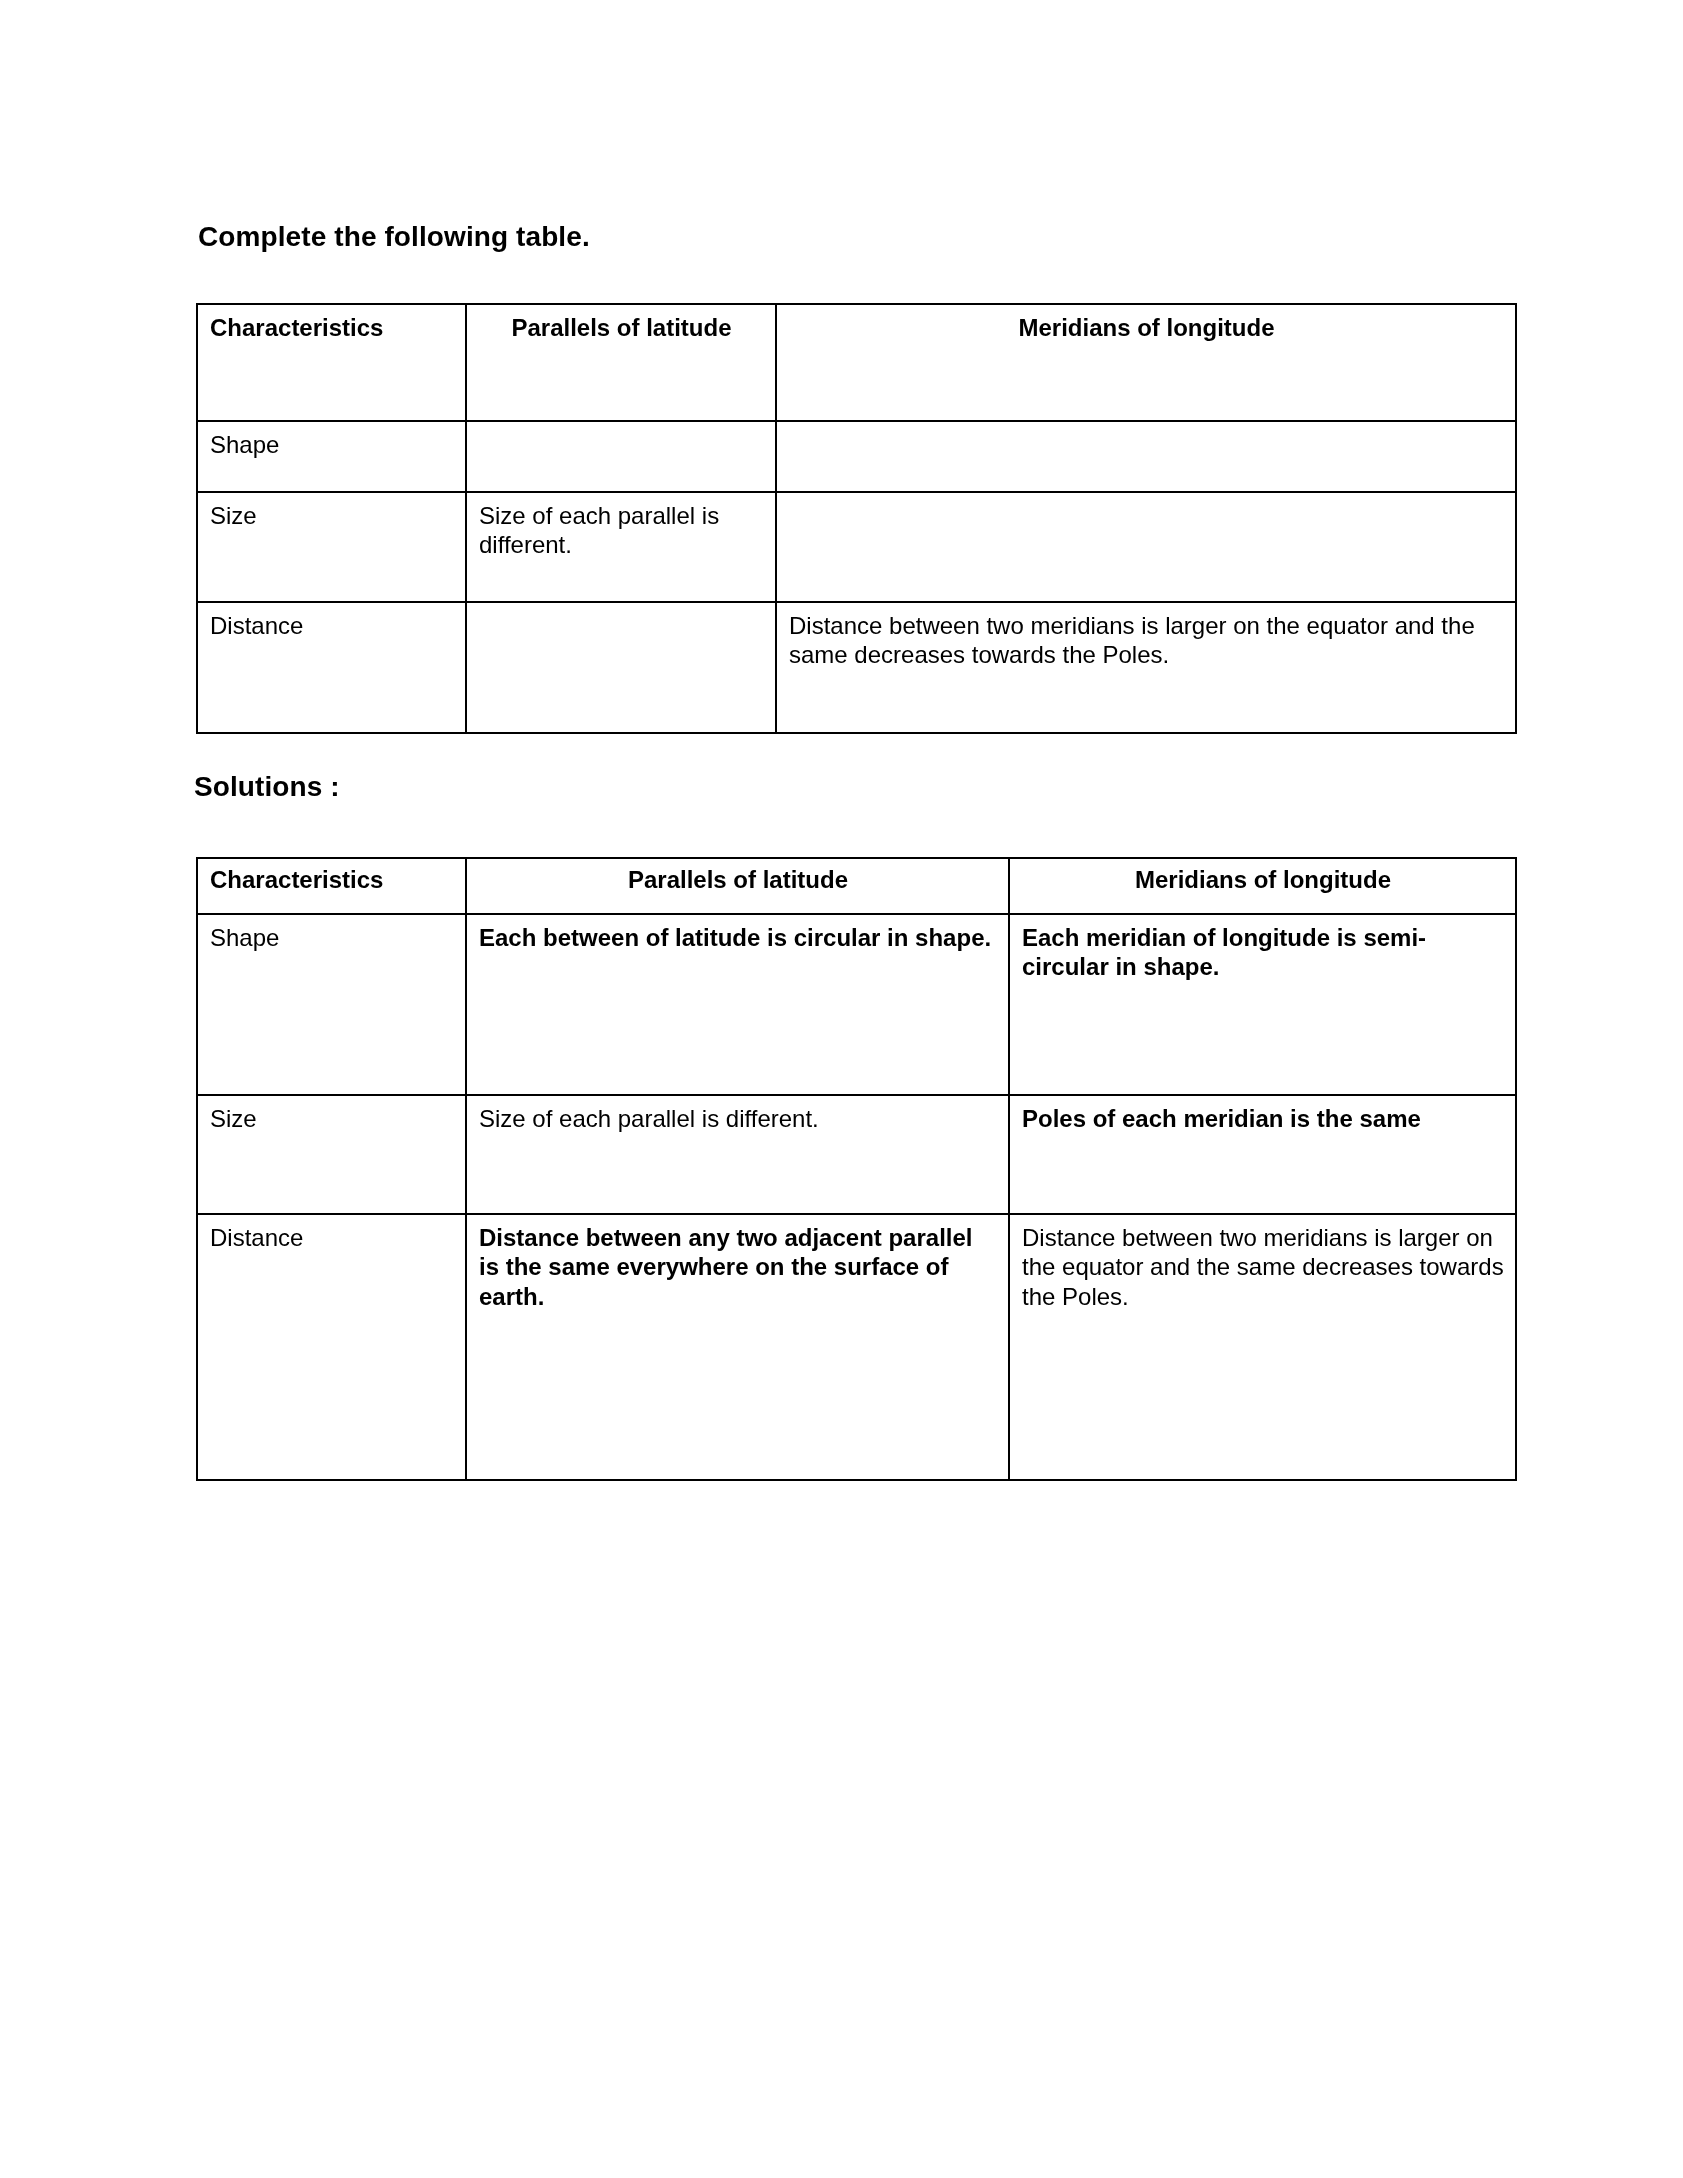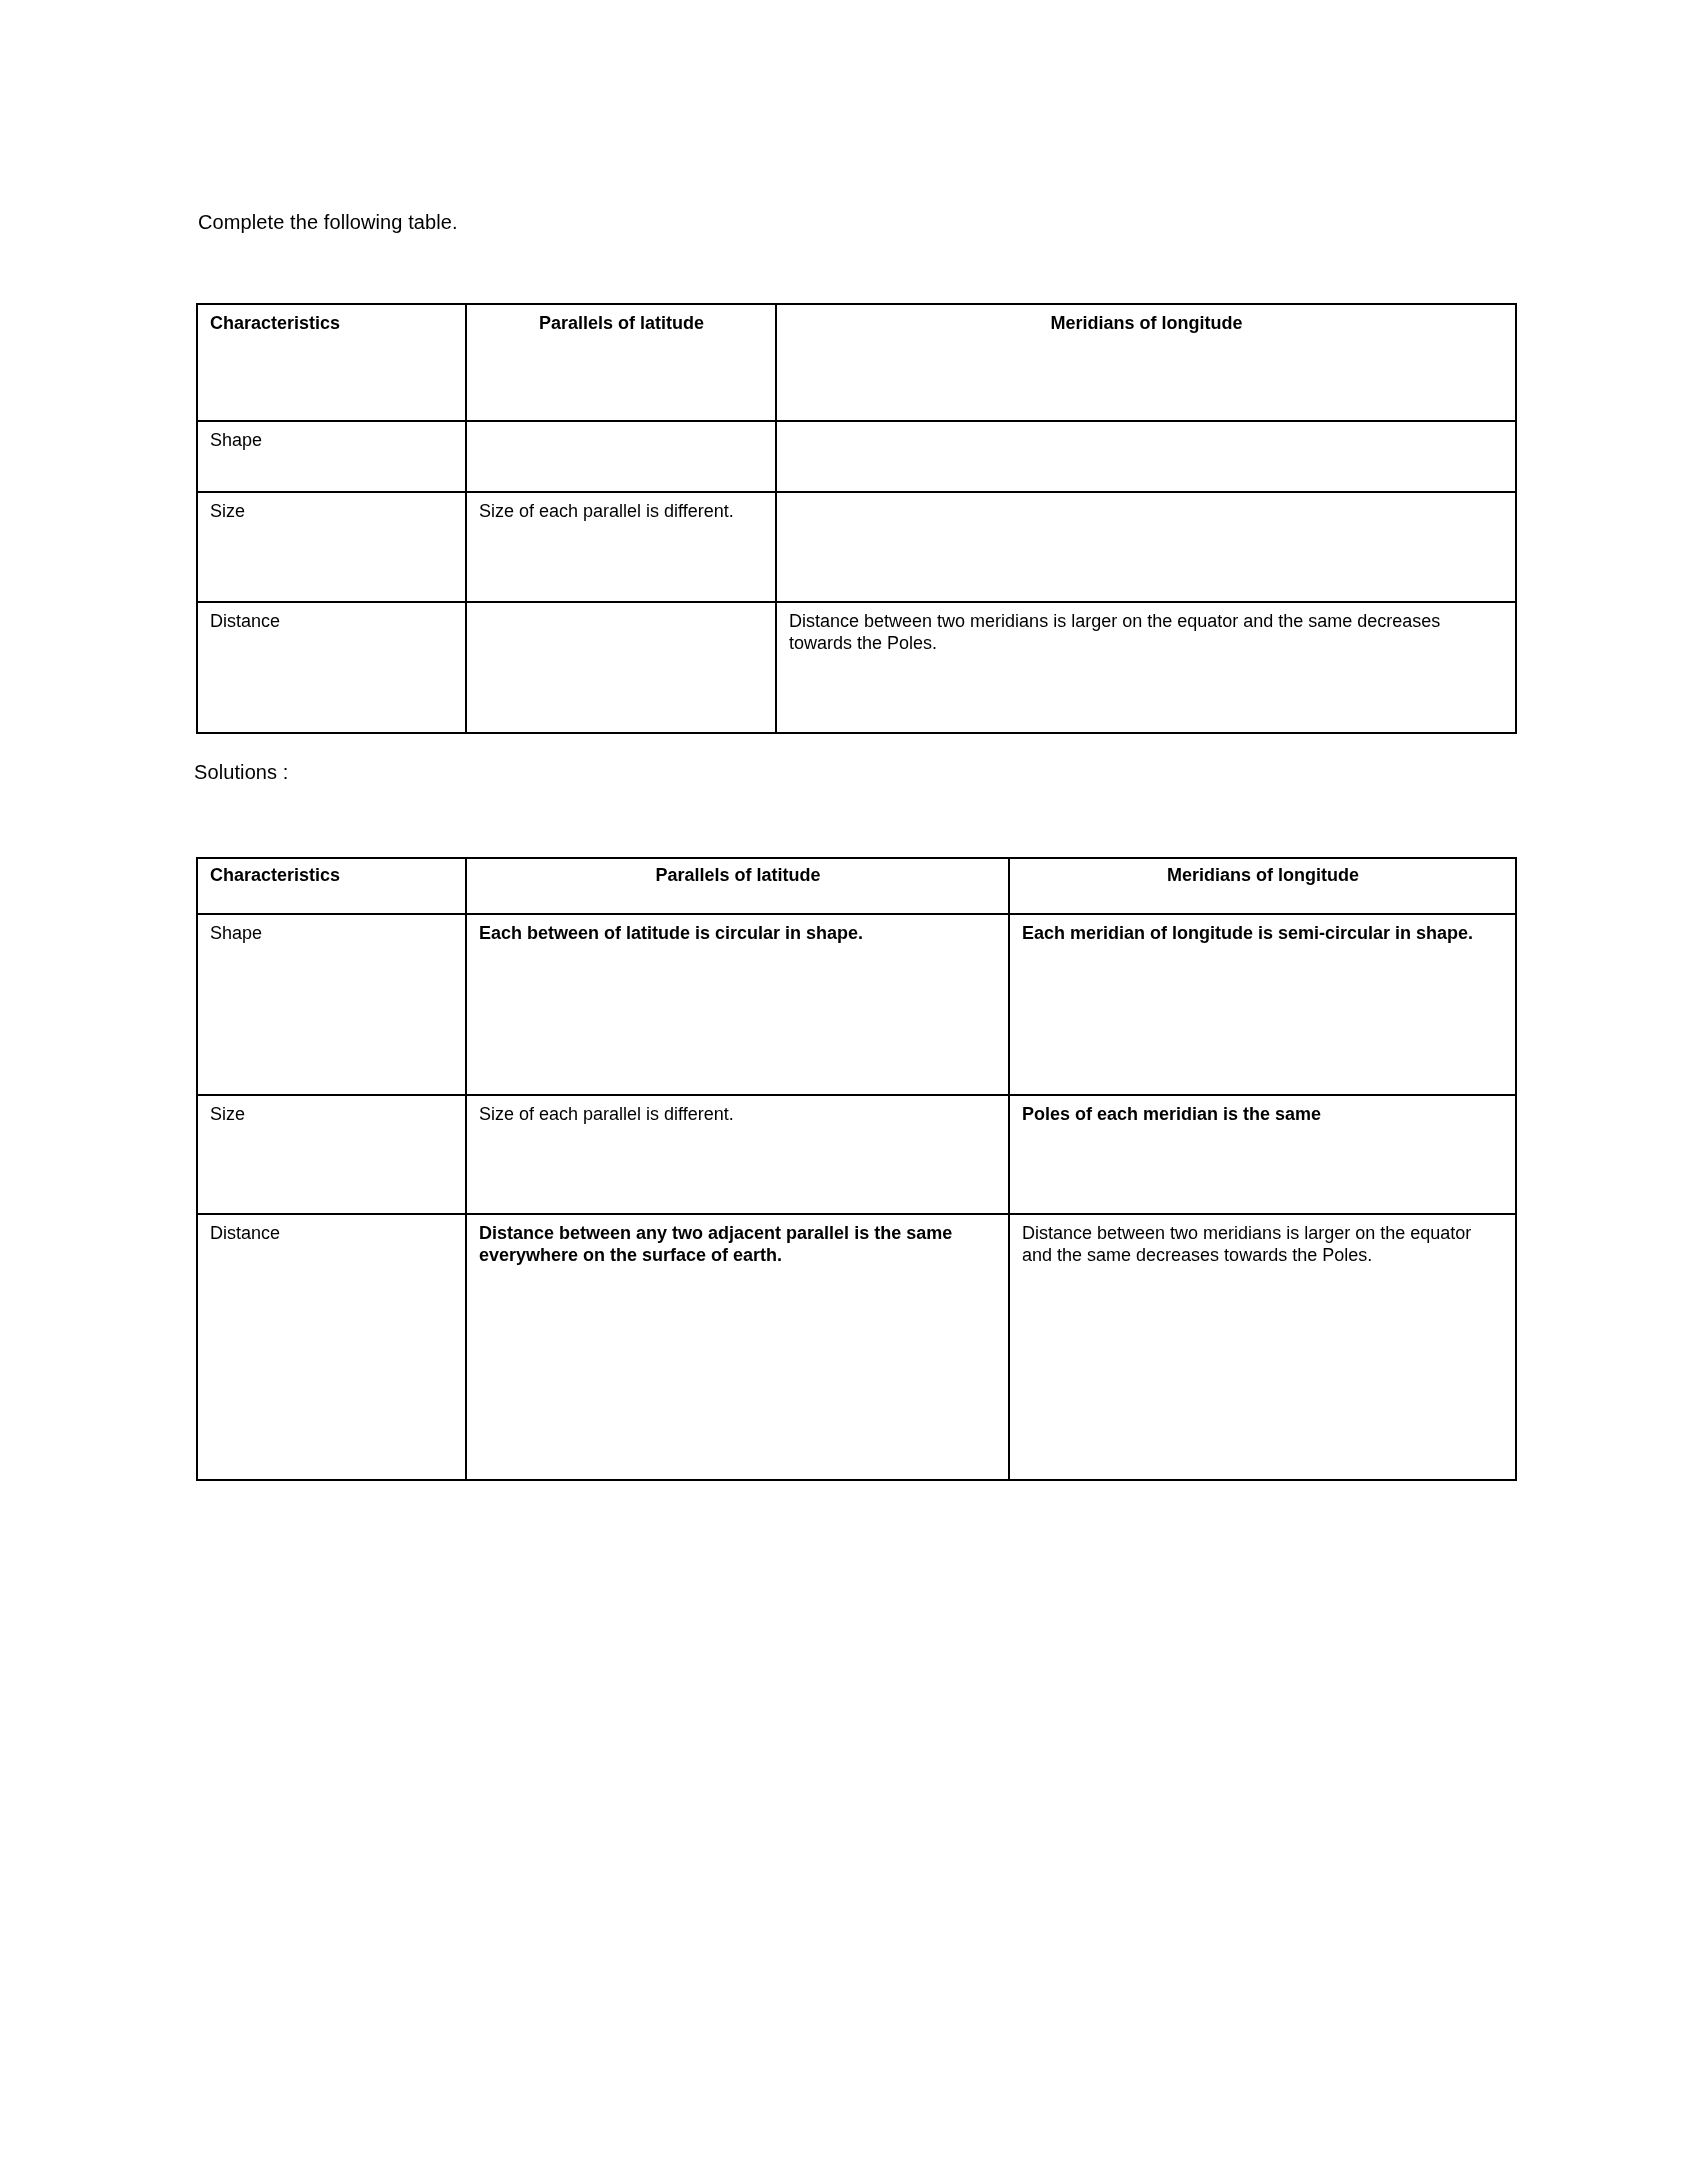"Complete the following table." .heading { font-size: 20px -> 28px; font-weight: normal -> bold; margin-top: none -> 10px }
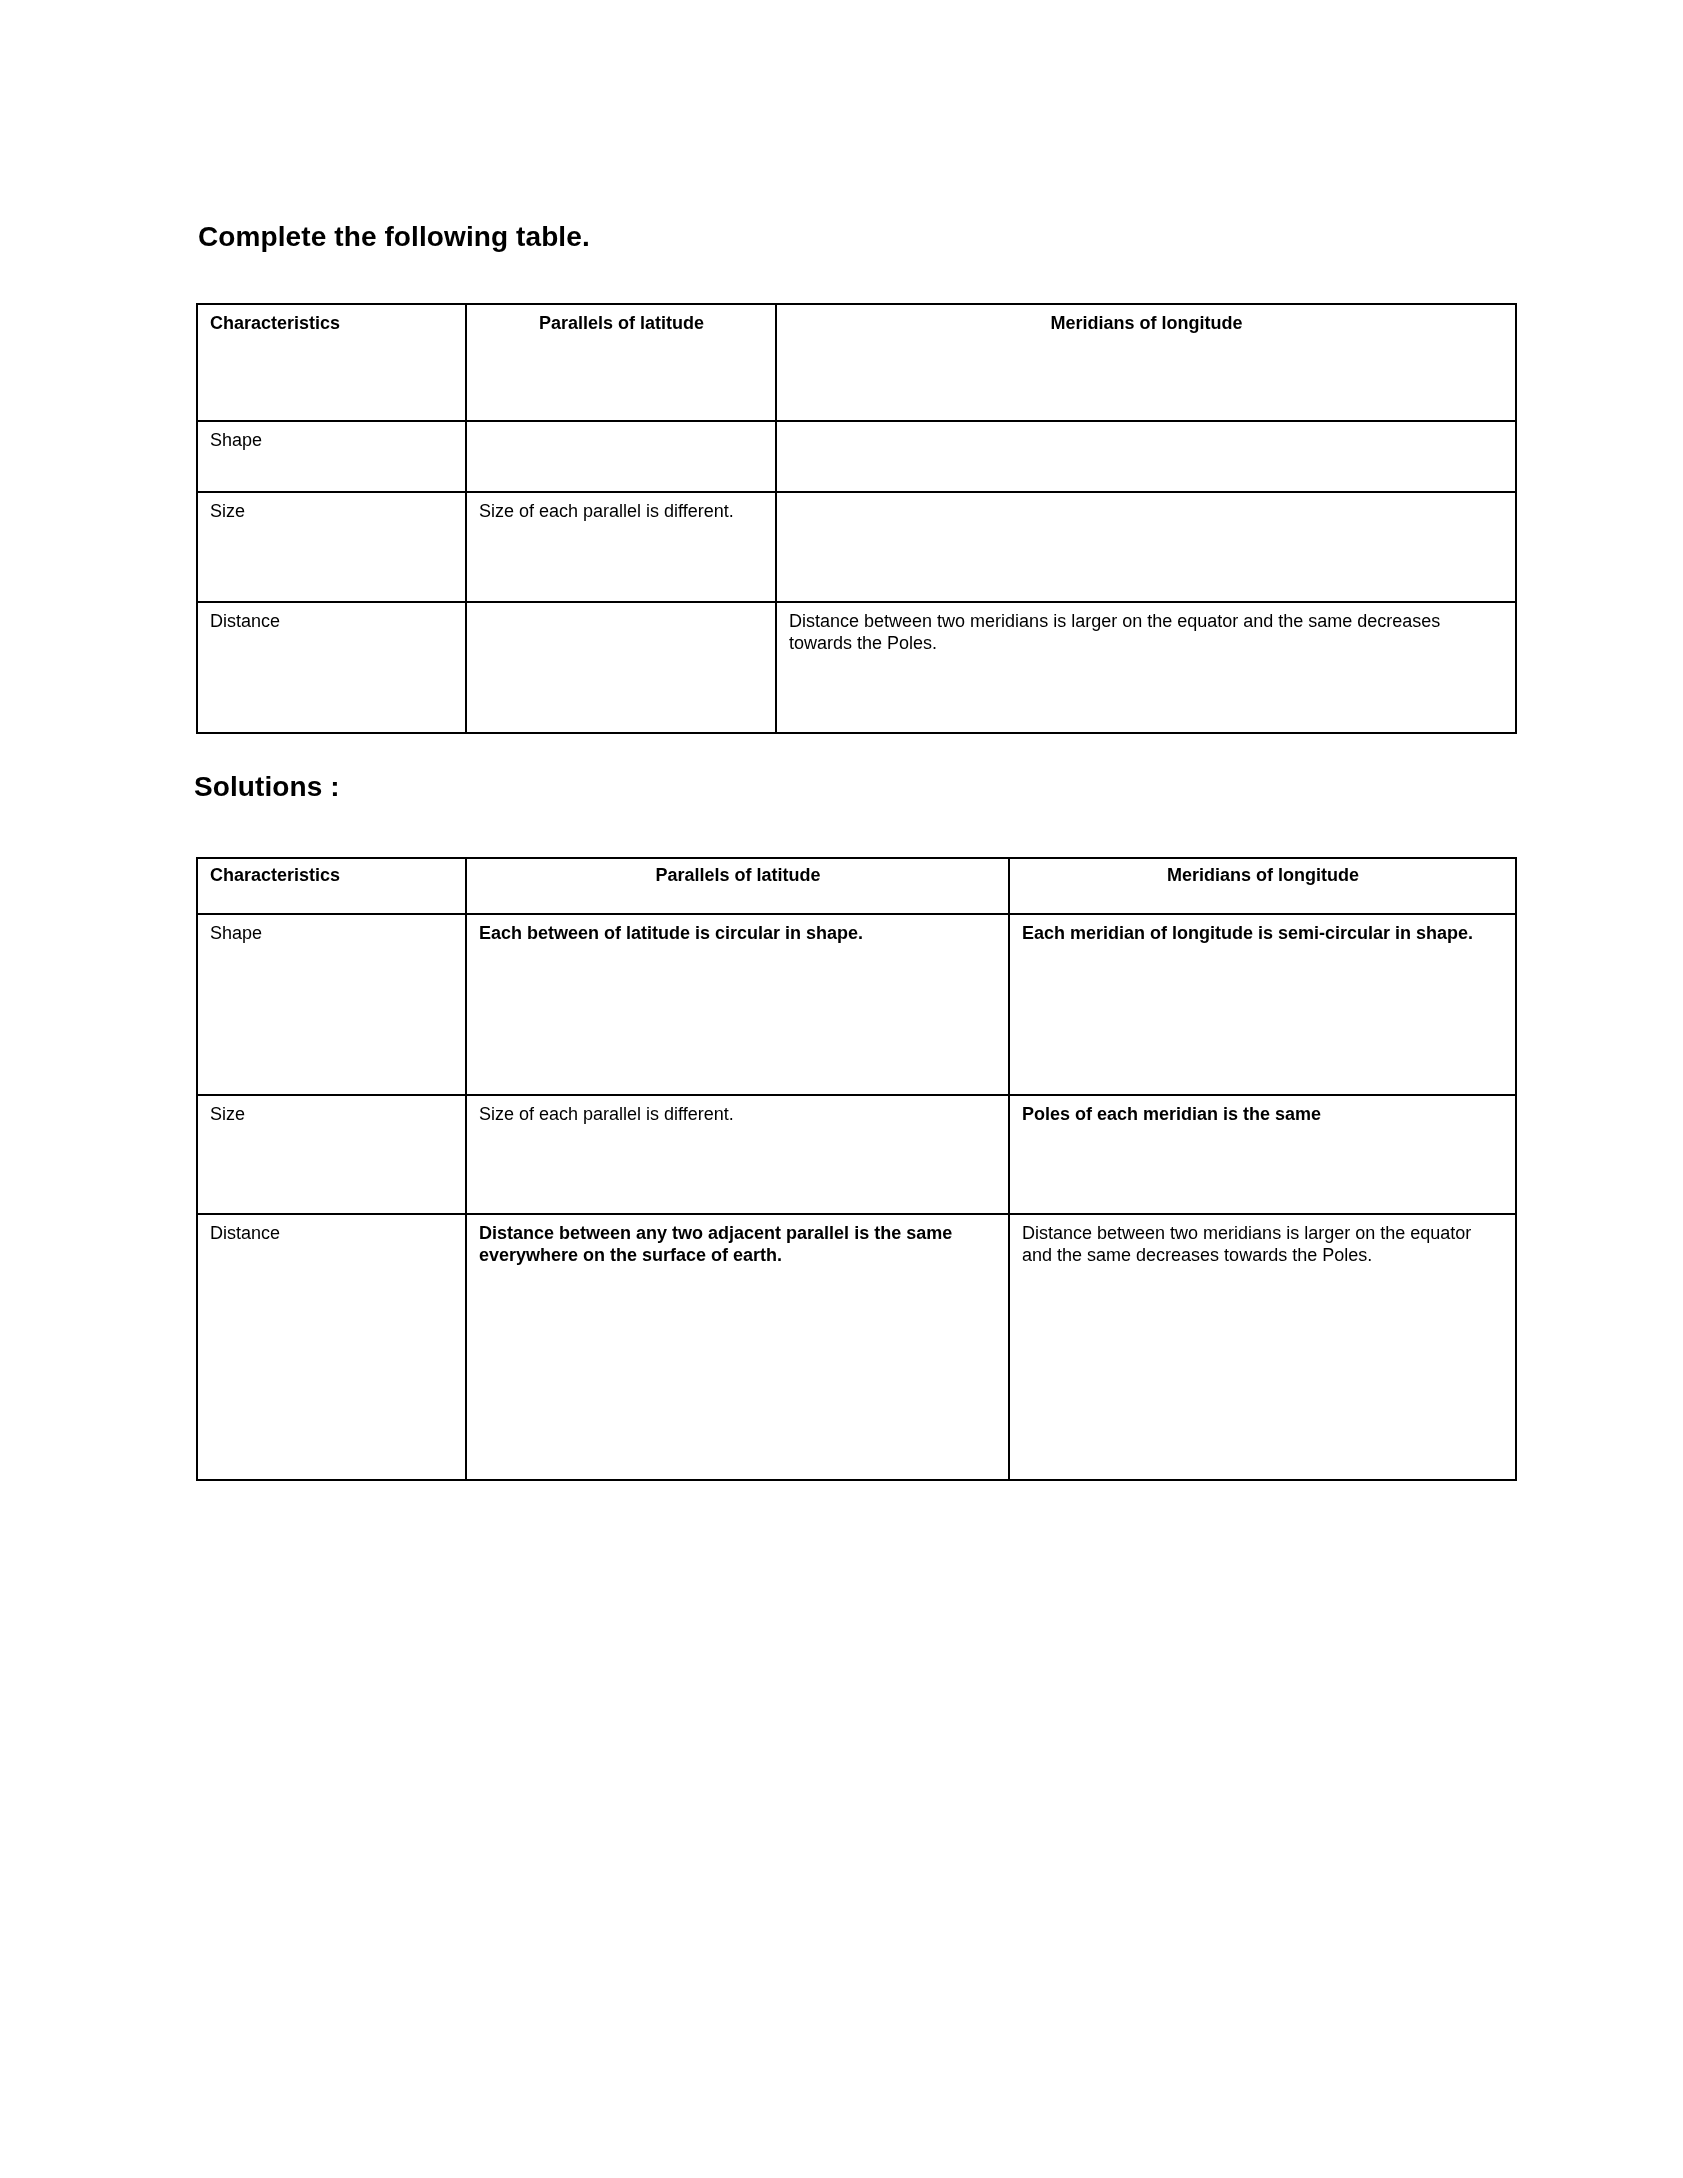"Characteristics" .doc-table td { font-size: 18px -> 24px }
